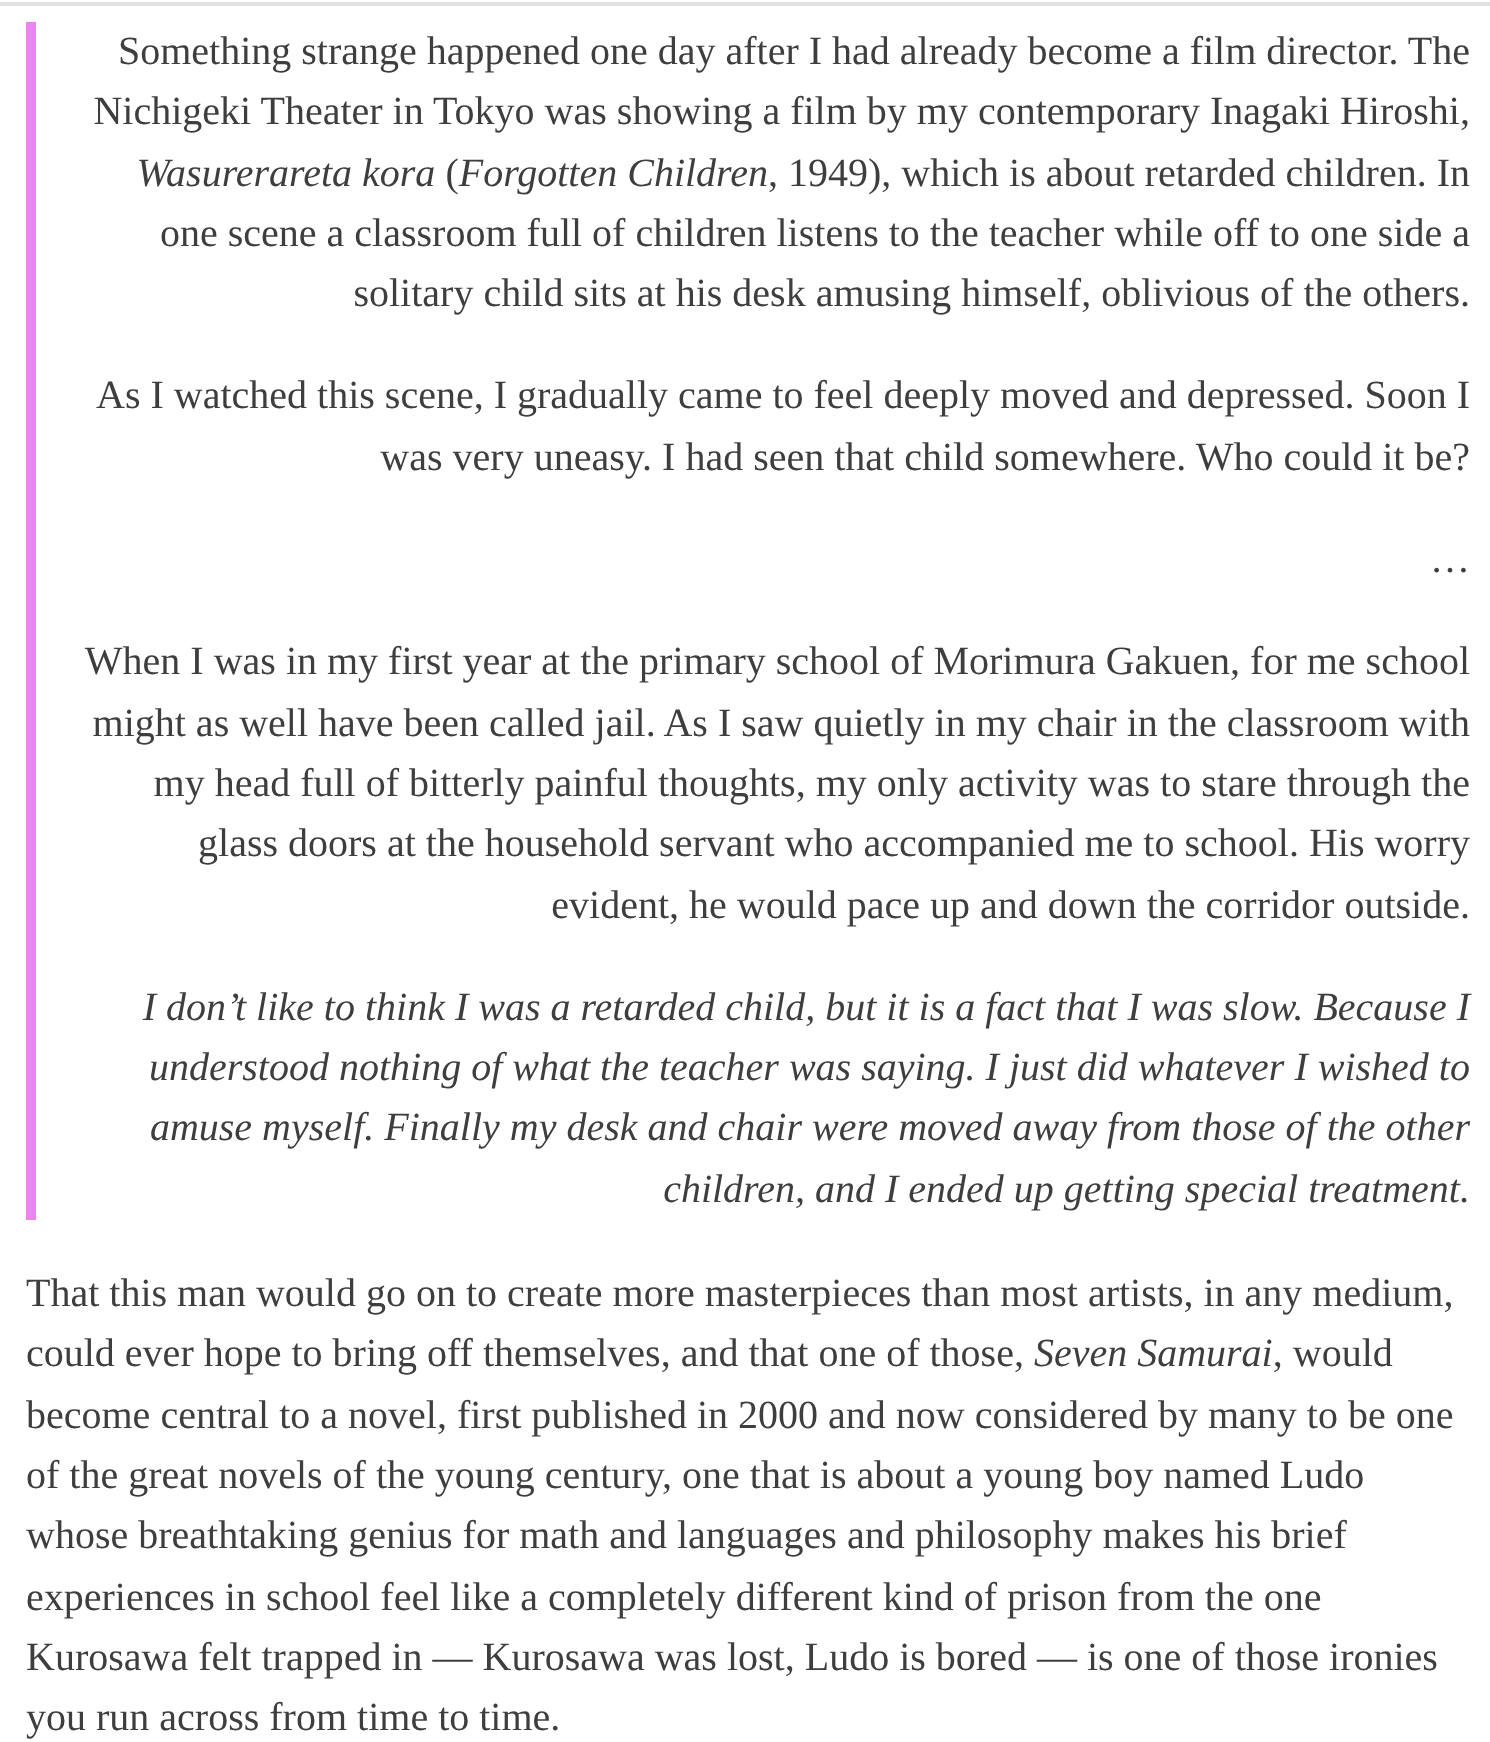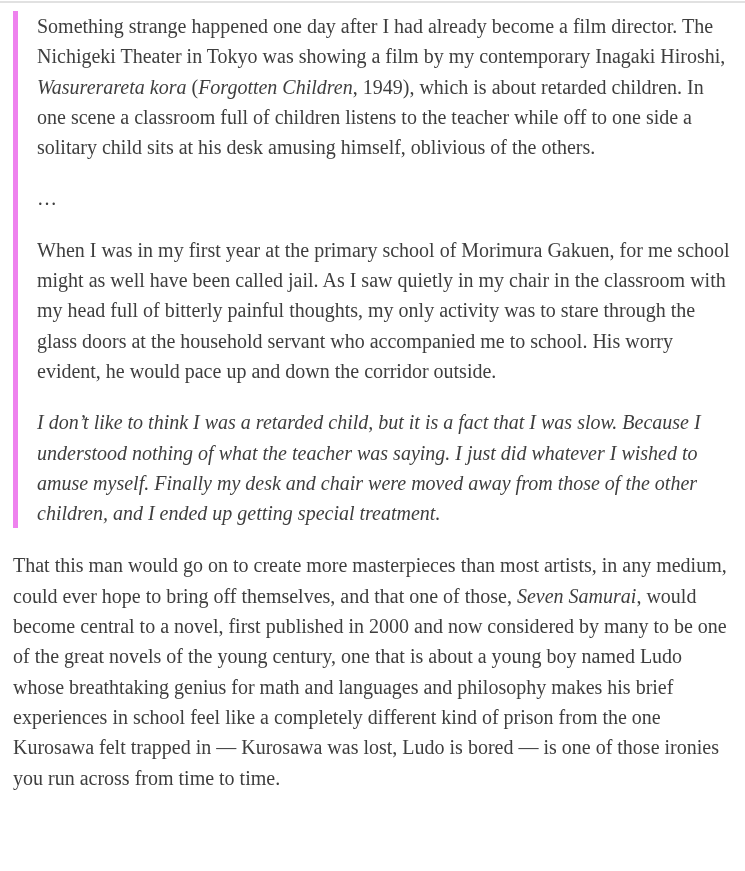"Something strange happened one day" blockquote.quote { text-align: none -> right }
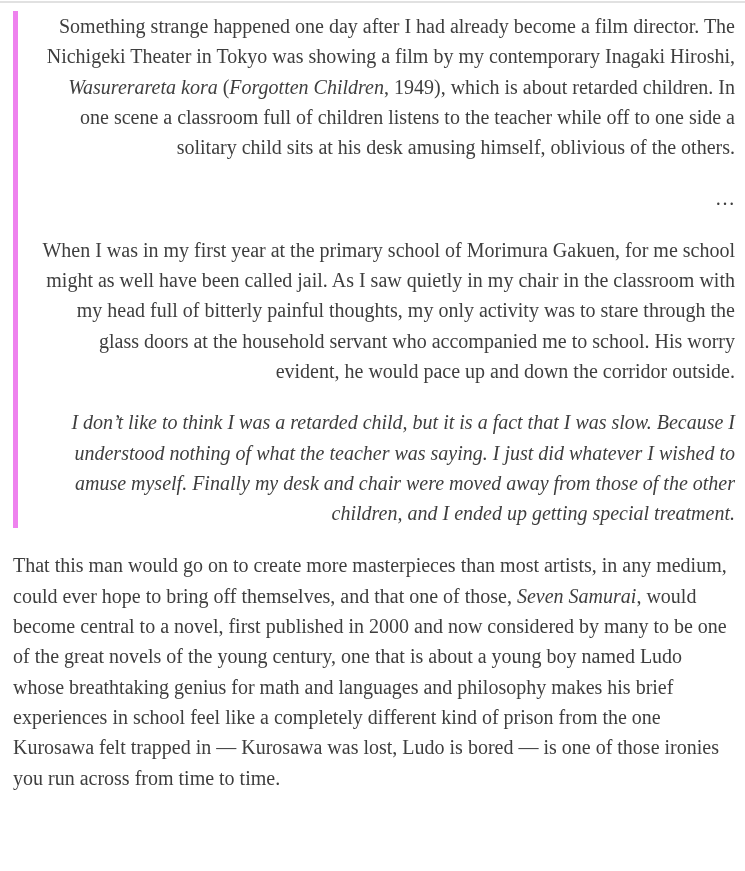"As I watched this scene," p { html: none -> <p><span>As I watched this scene, I gradually came to feel deeply moved and depressed. Soon I was very uneasy. I had seen that child somewhere. Who could it be?</span></p> }
